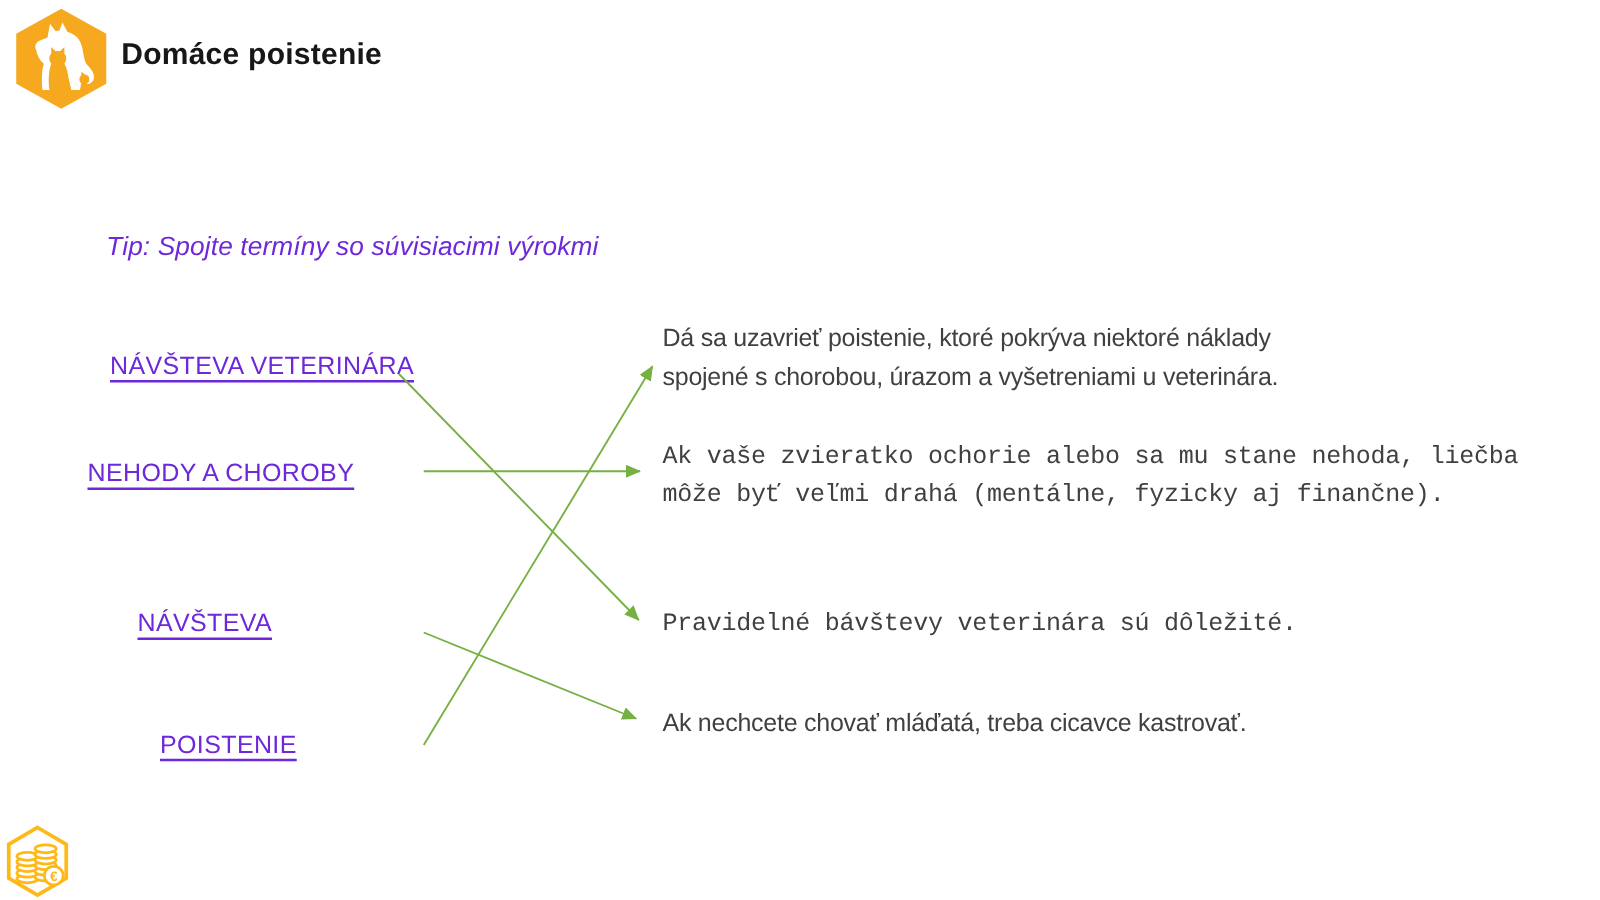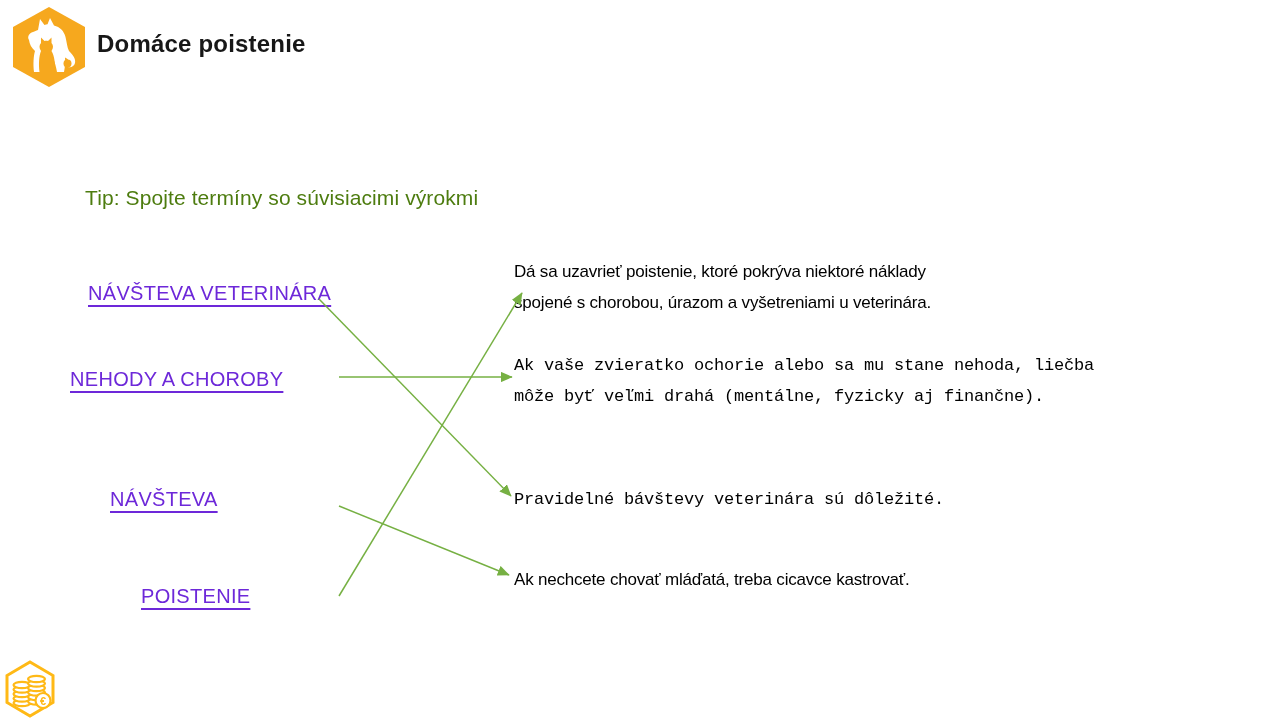"Tip: Spojte termíny so súvisiacimi" .tip { color: #4d7c0f -> #6d28d9; font-style: none -> italic }
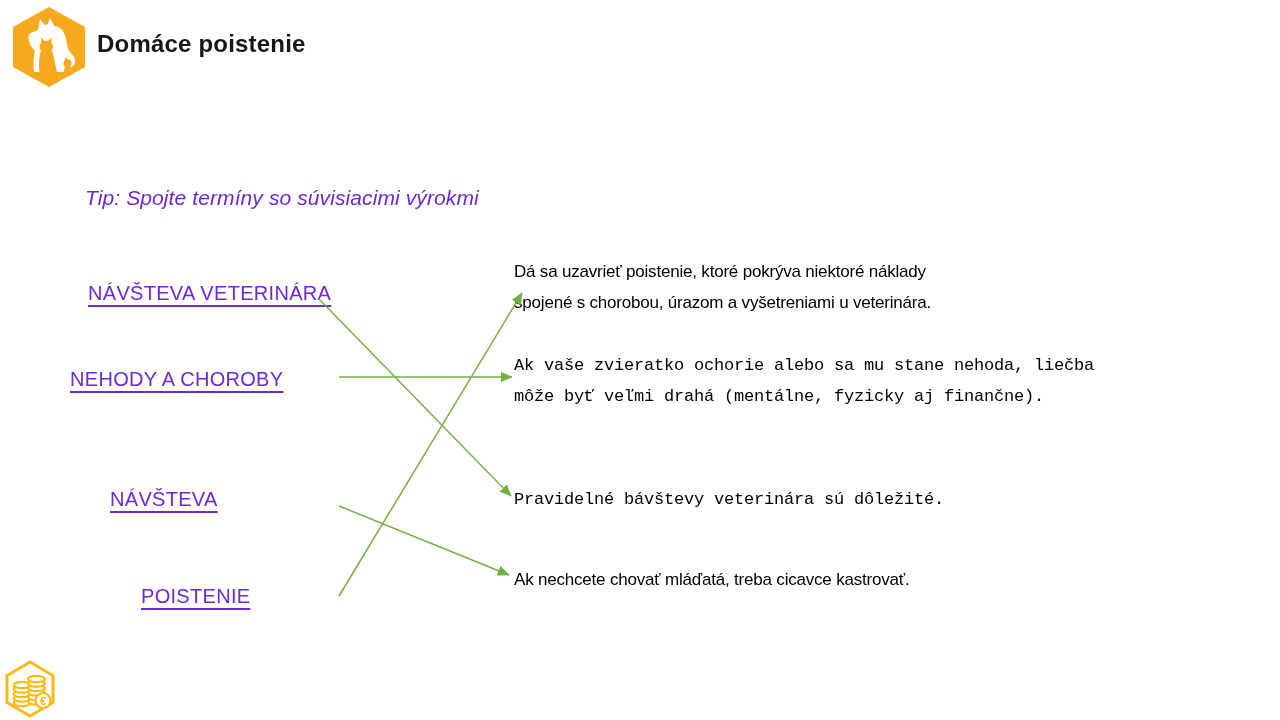"Dá sa uzavrieť poistenie, ktoré" .statement { color: #000000 -> #404040; font-size: 17px -> 20px; left: 514px -> 530px }
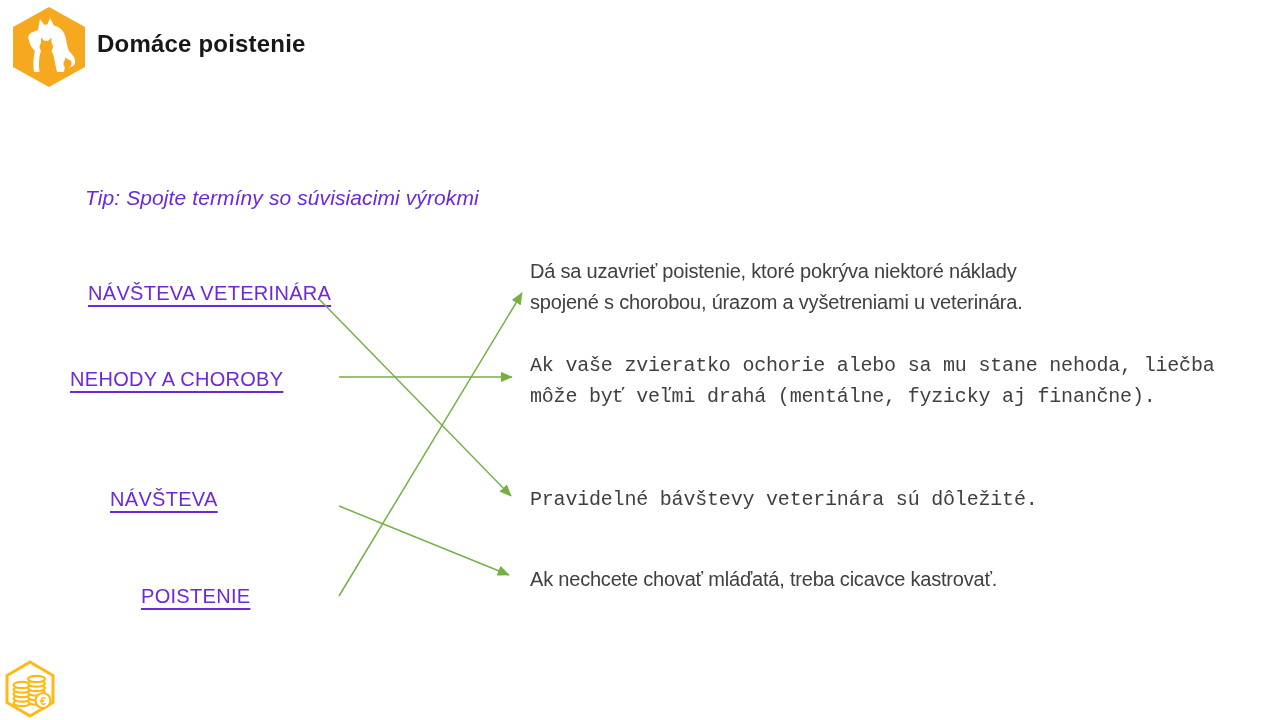"POISTENIE" .t3 { left: 141px -> 128px }
